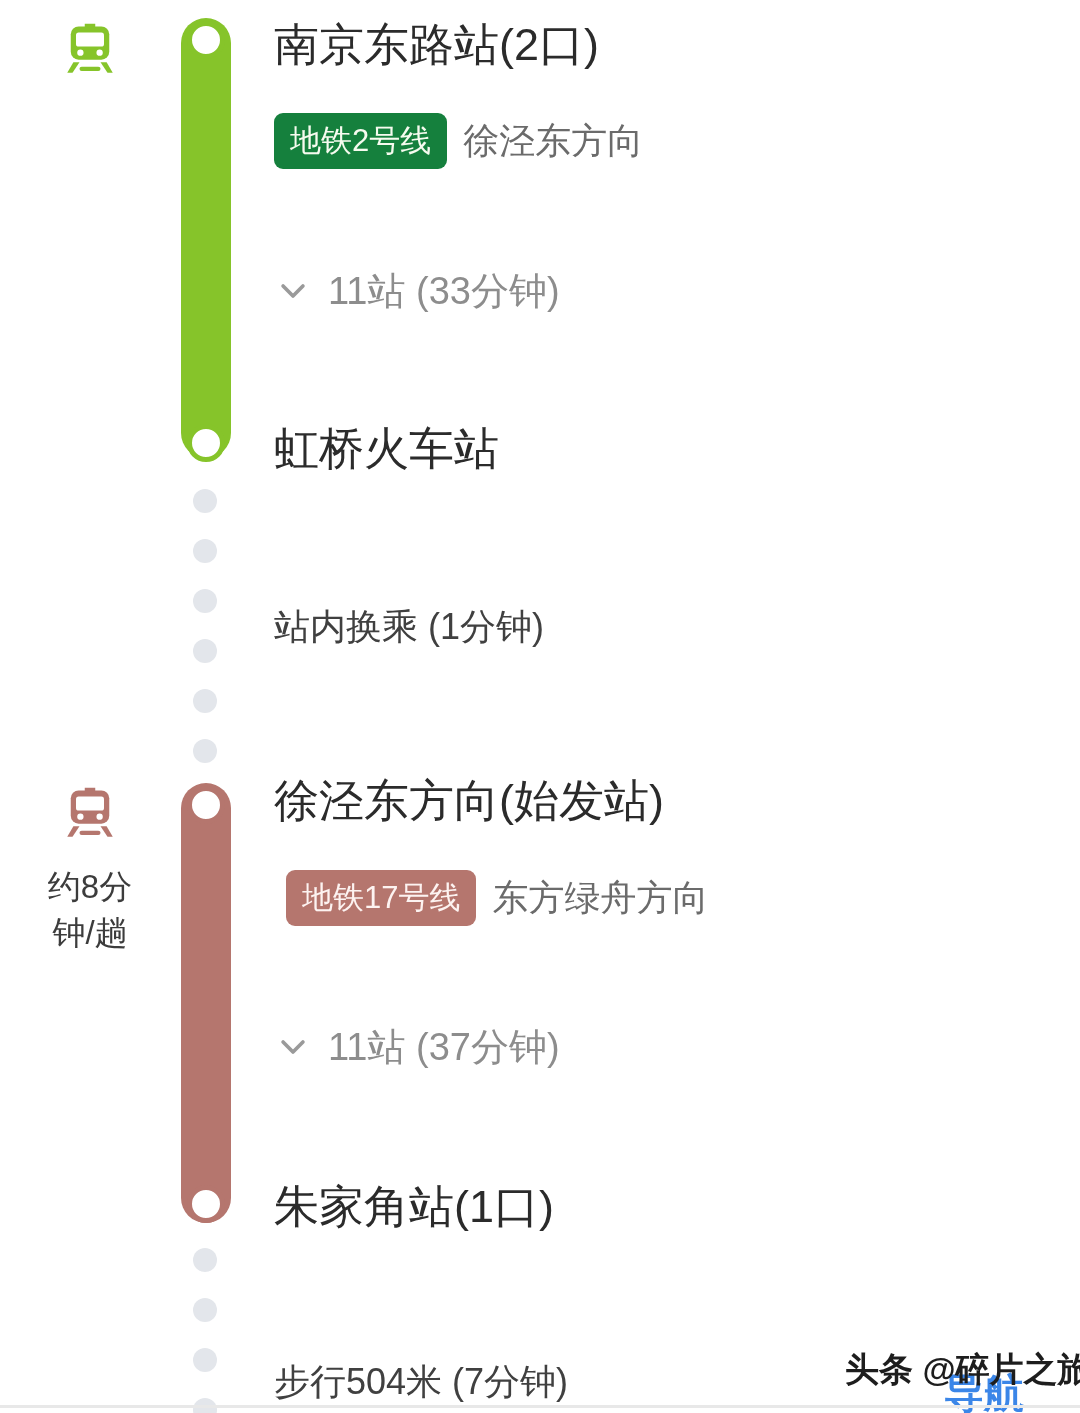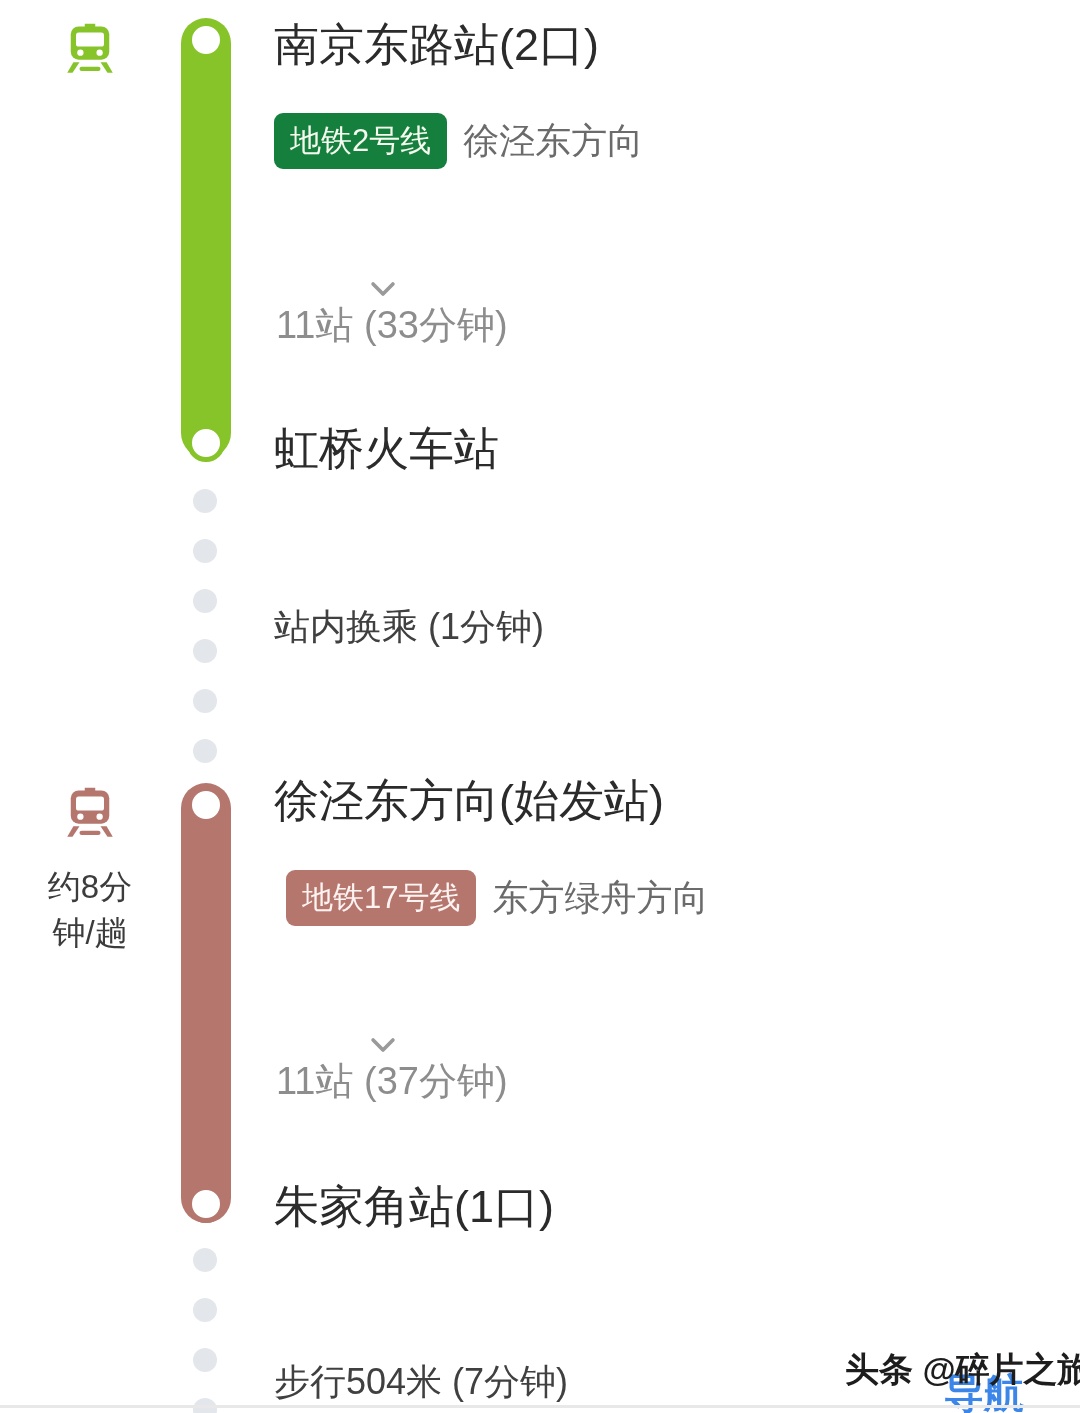"11站 (33分钟)" .stops-row { flex-direction: column -> none }
